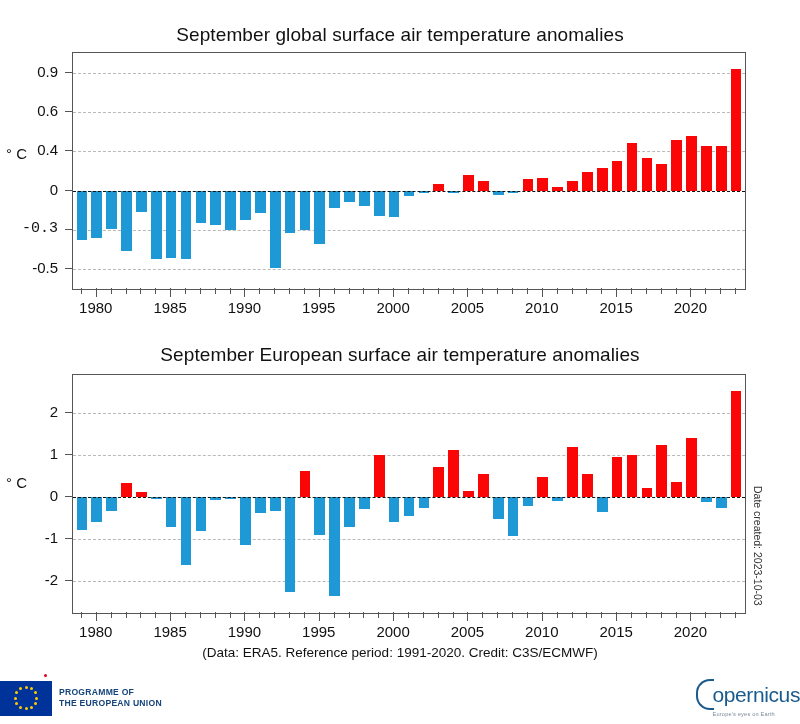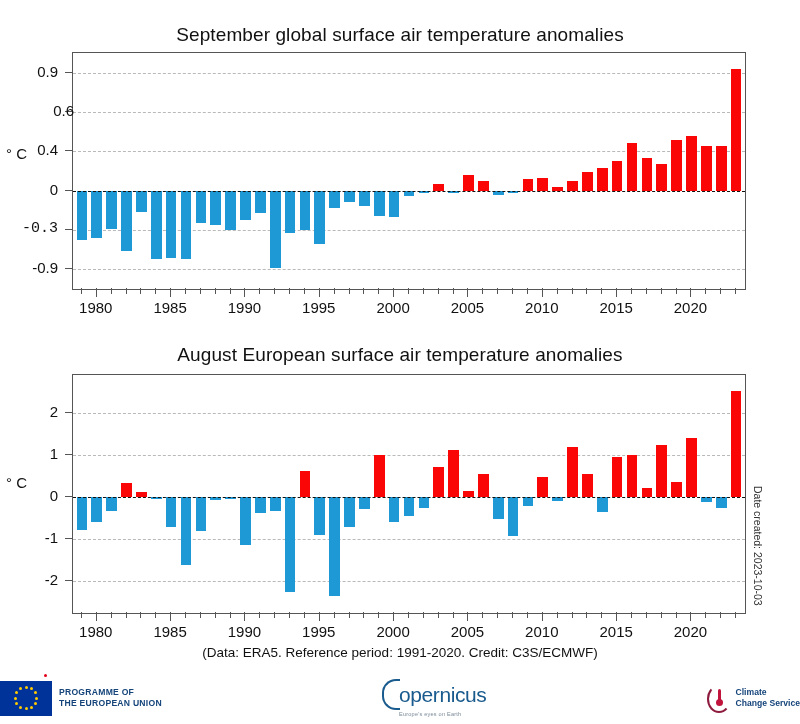"0.6" div.ytick-label { left: 16px -> 0px }
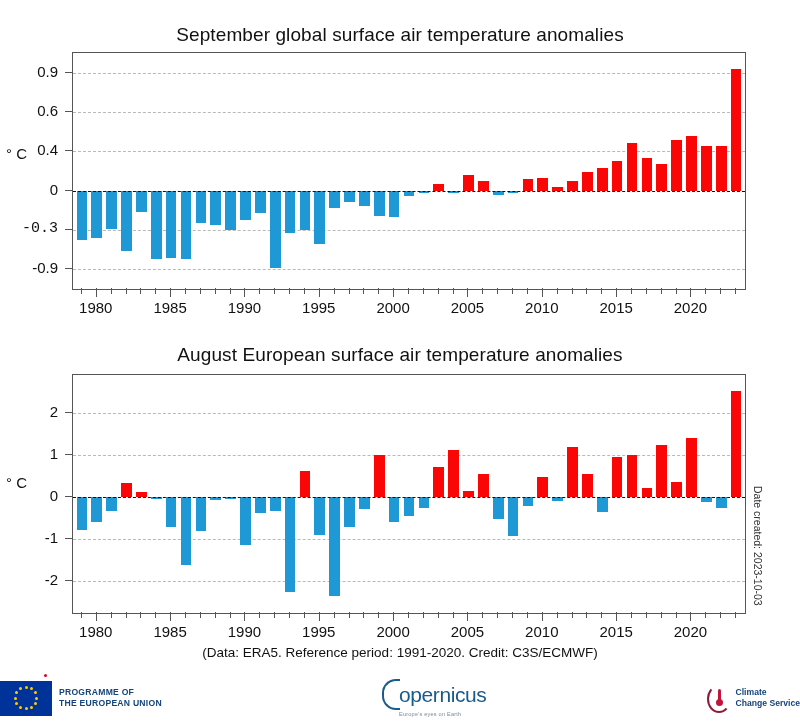"-0.9" div.ytick-label { text: -0.9 -> -0.5 }
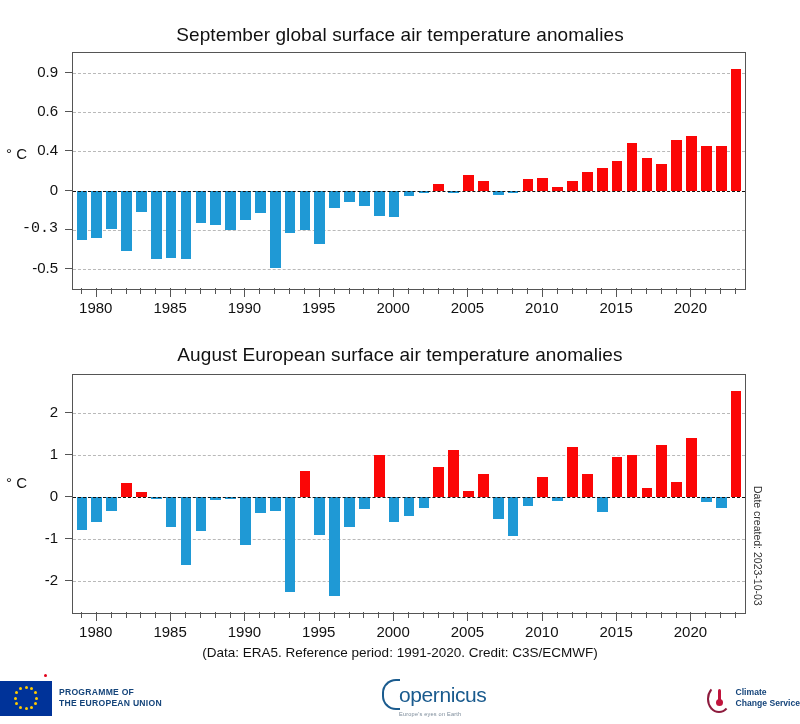"August European surface air temperature" div.chart-title { text: August -> September }
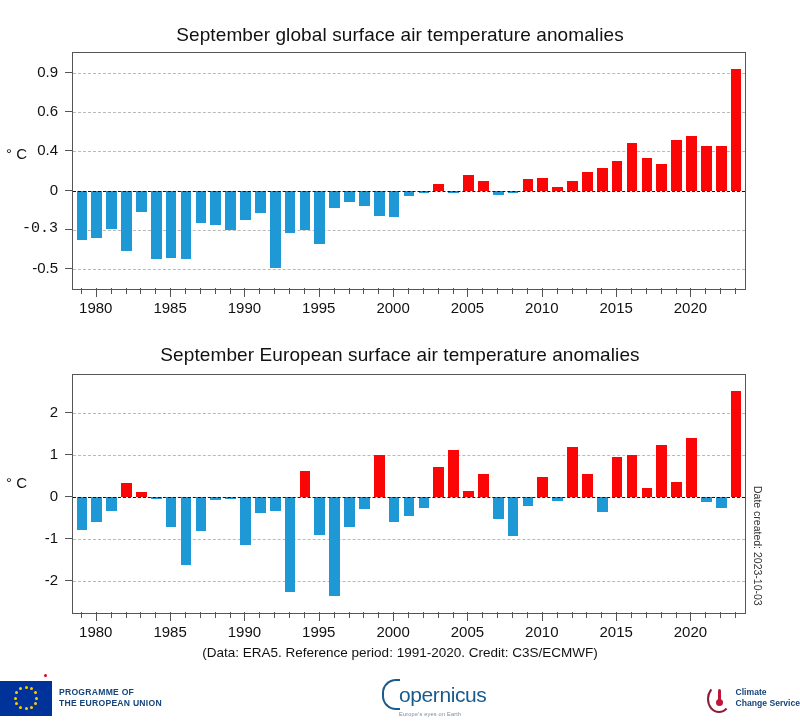"Climate" div.ccs { html: <div> <div> <div></div> <div></div> <div></div> </div> <div> <div>Climate</div> <div>Change Service</div> </div> </div> -> none }
